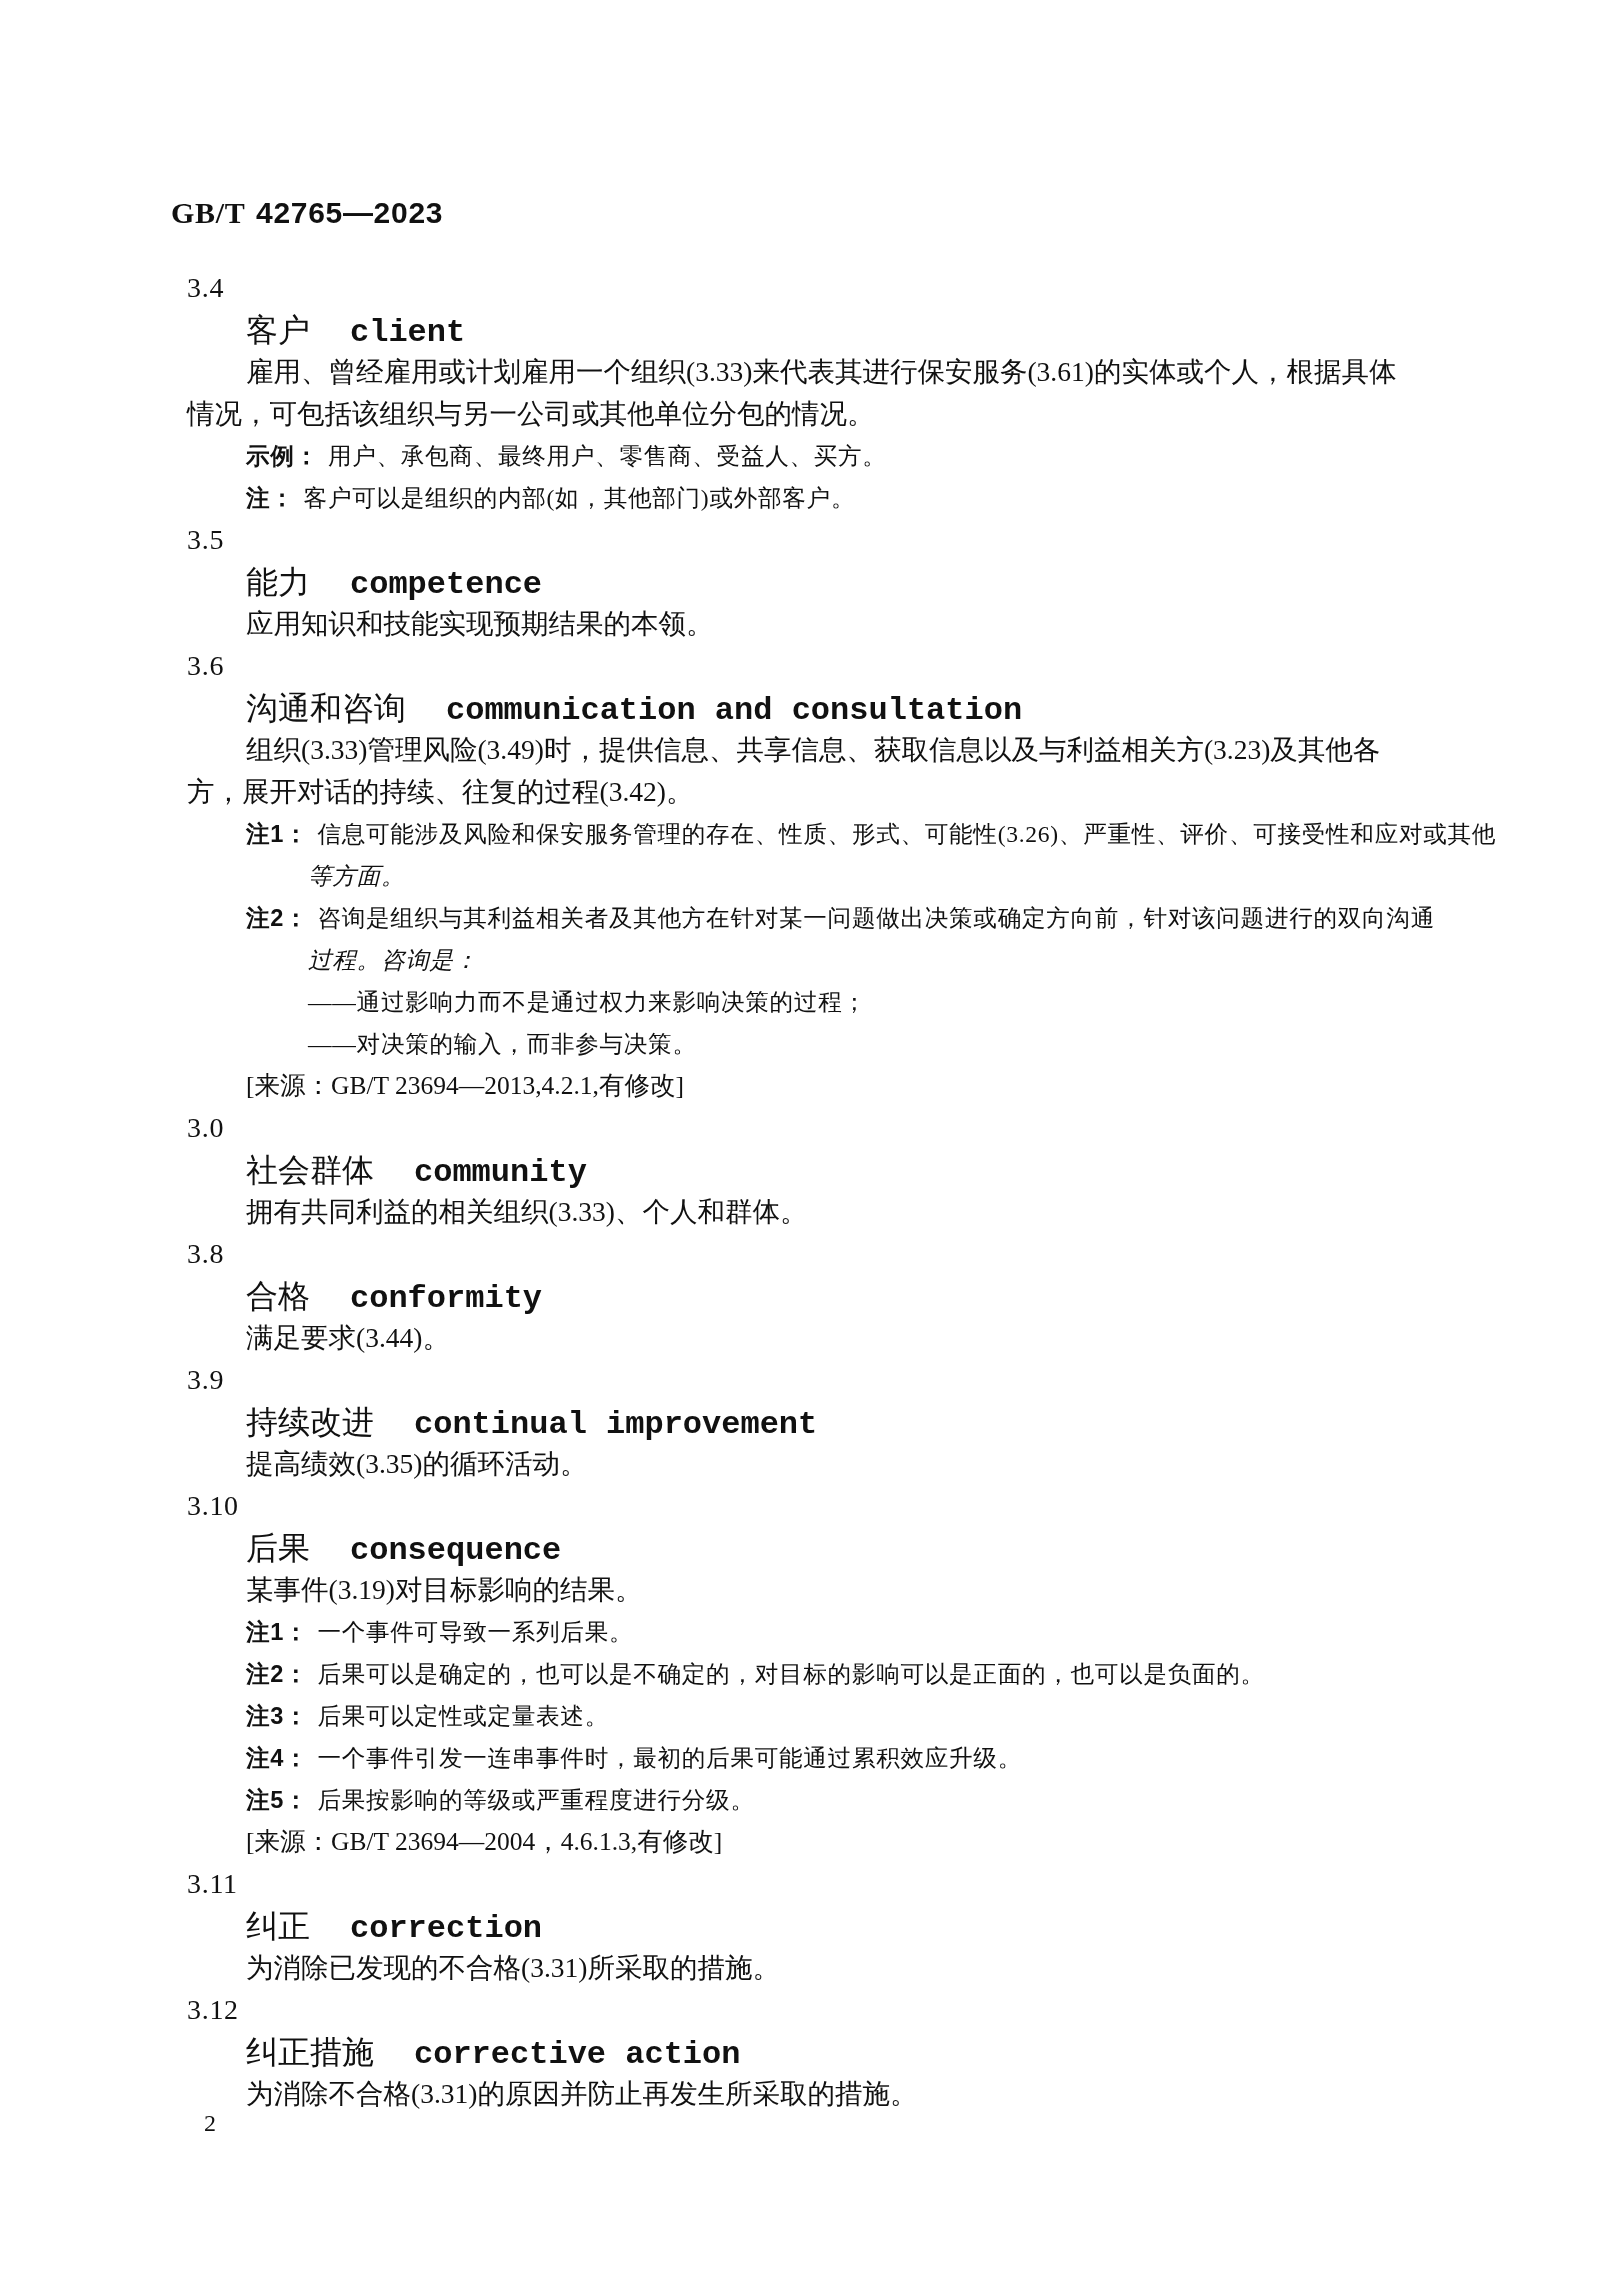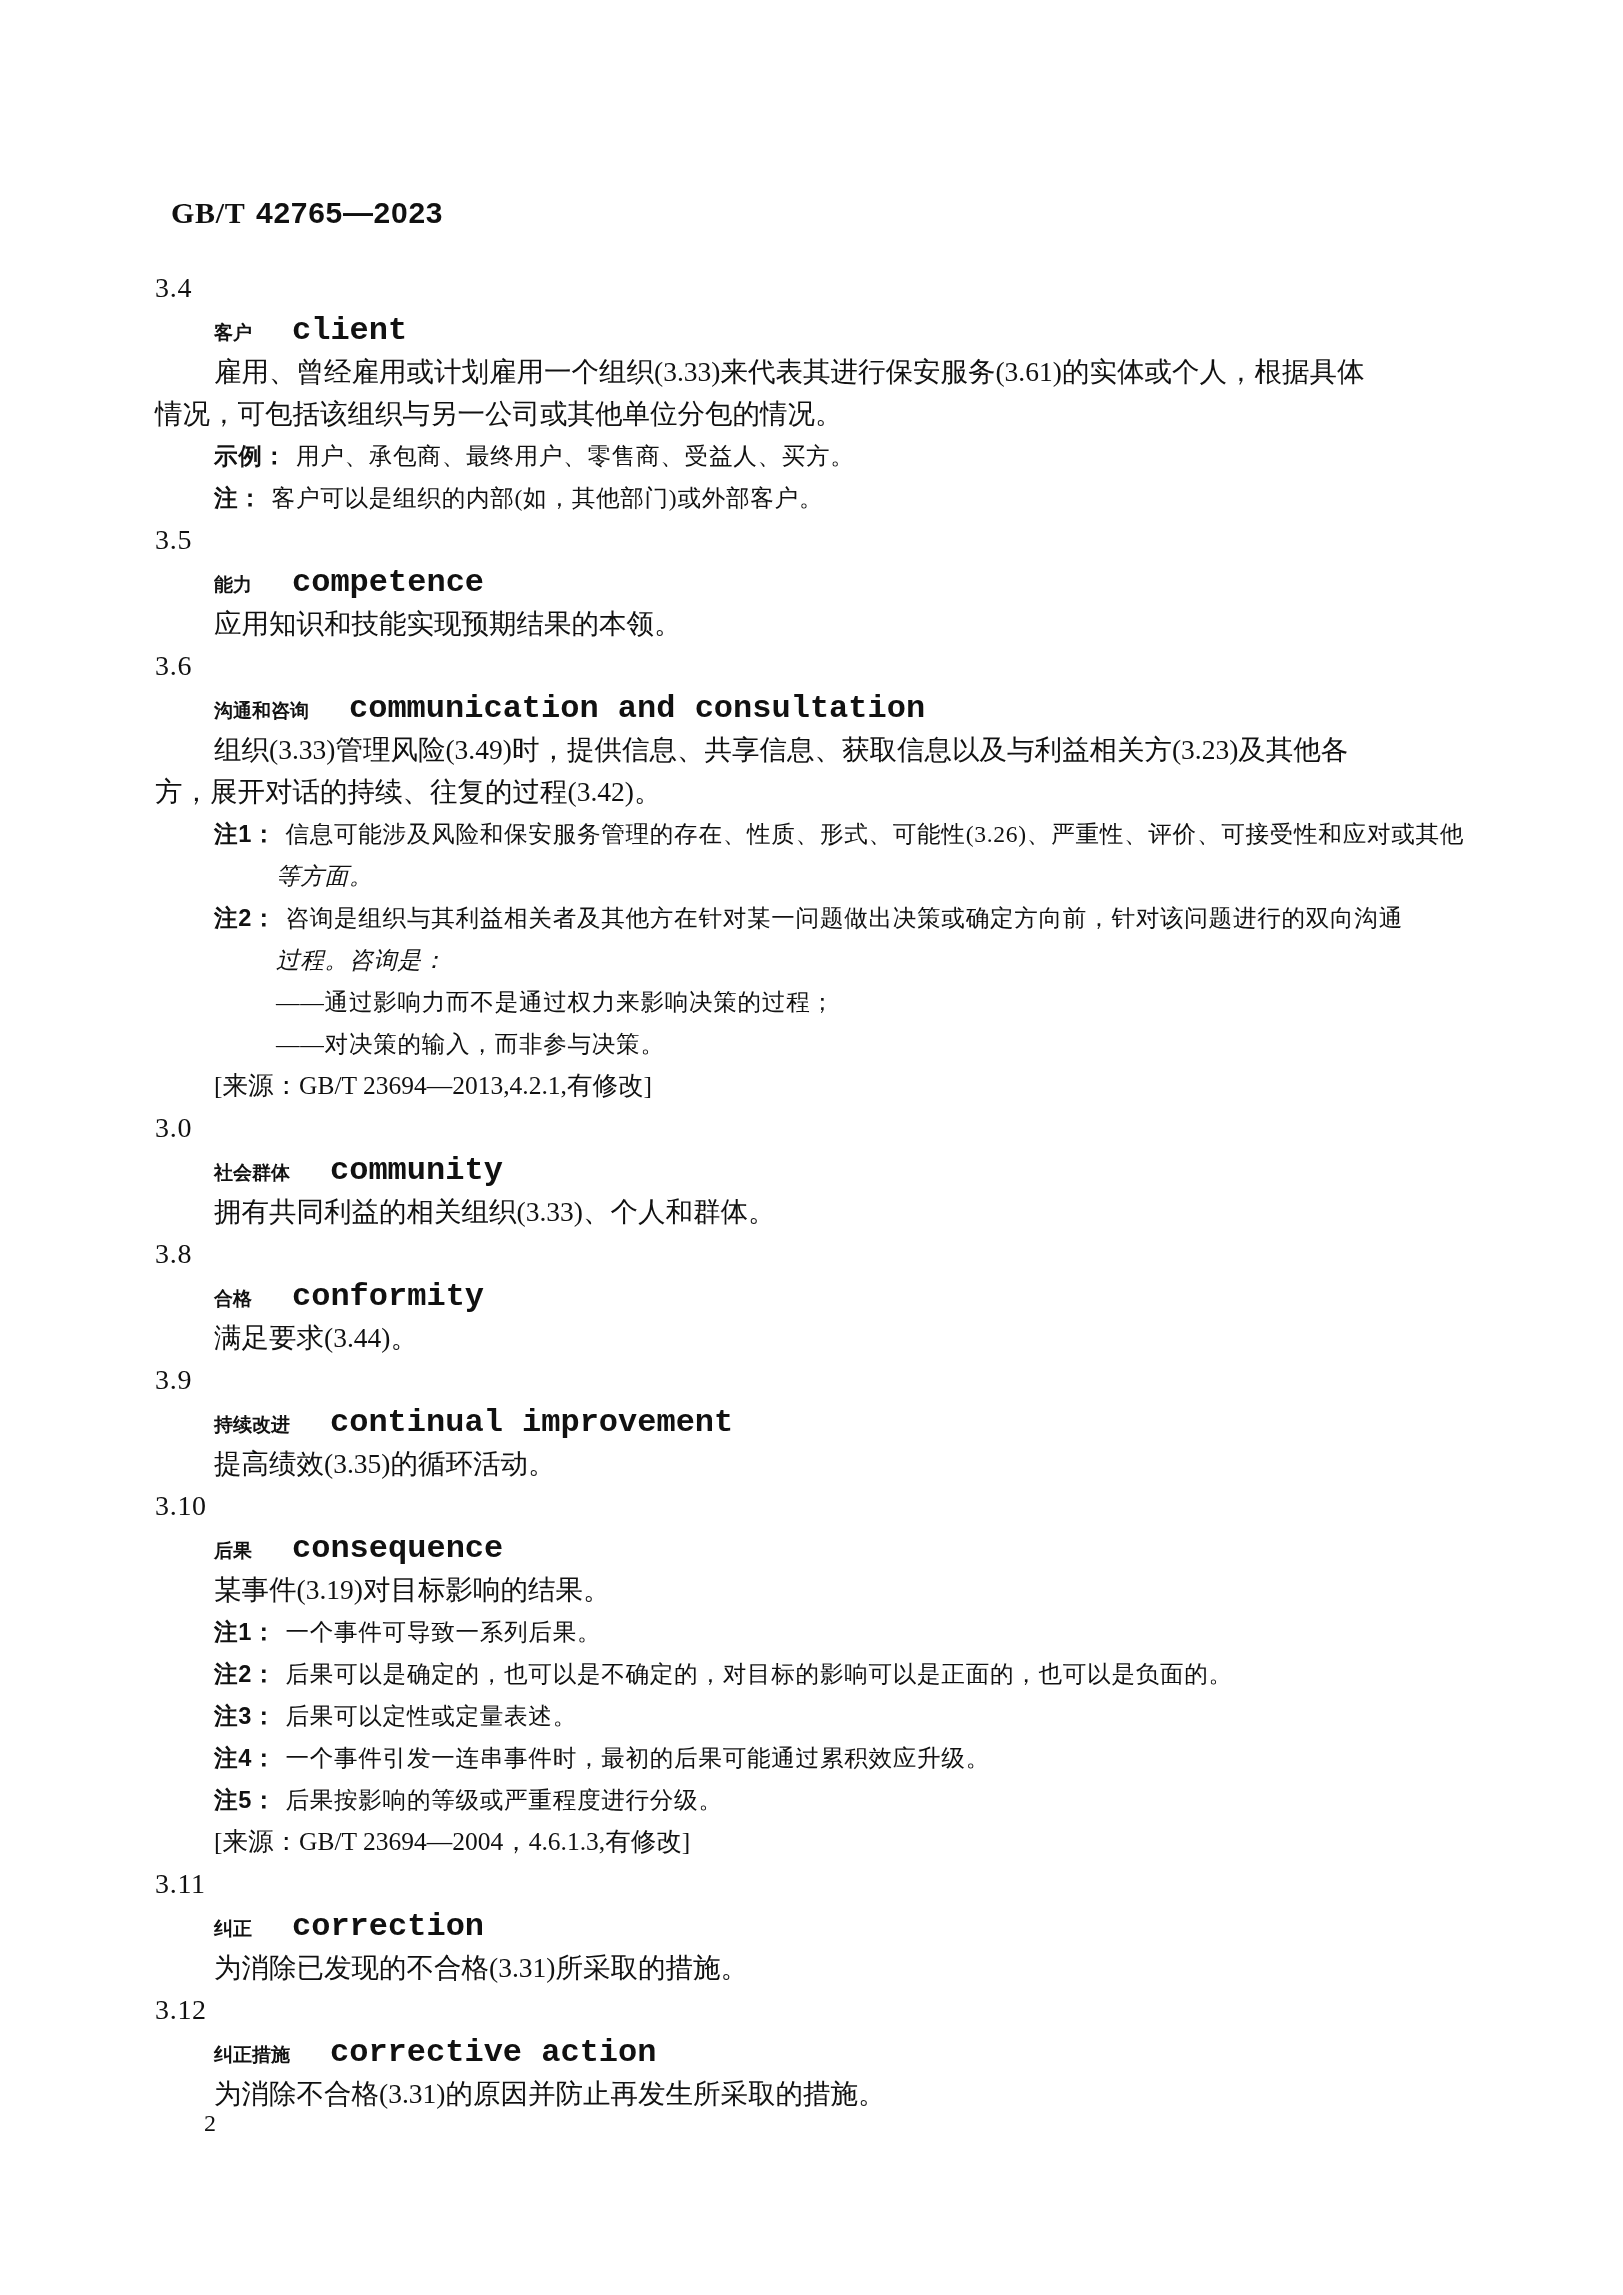"3.4" .content { left: 155px -> 187px }
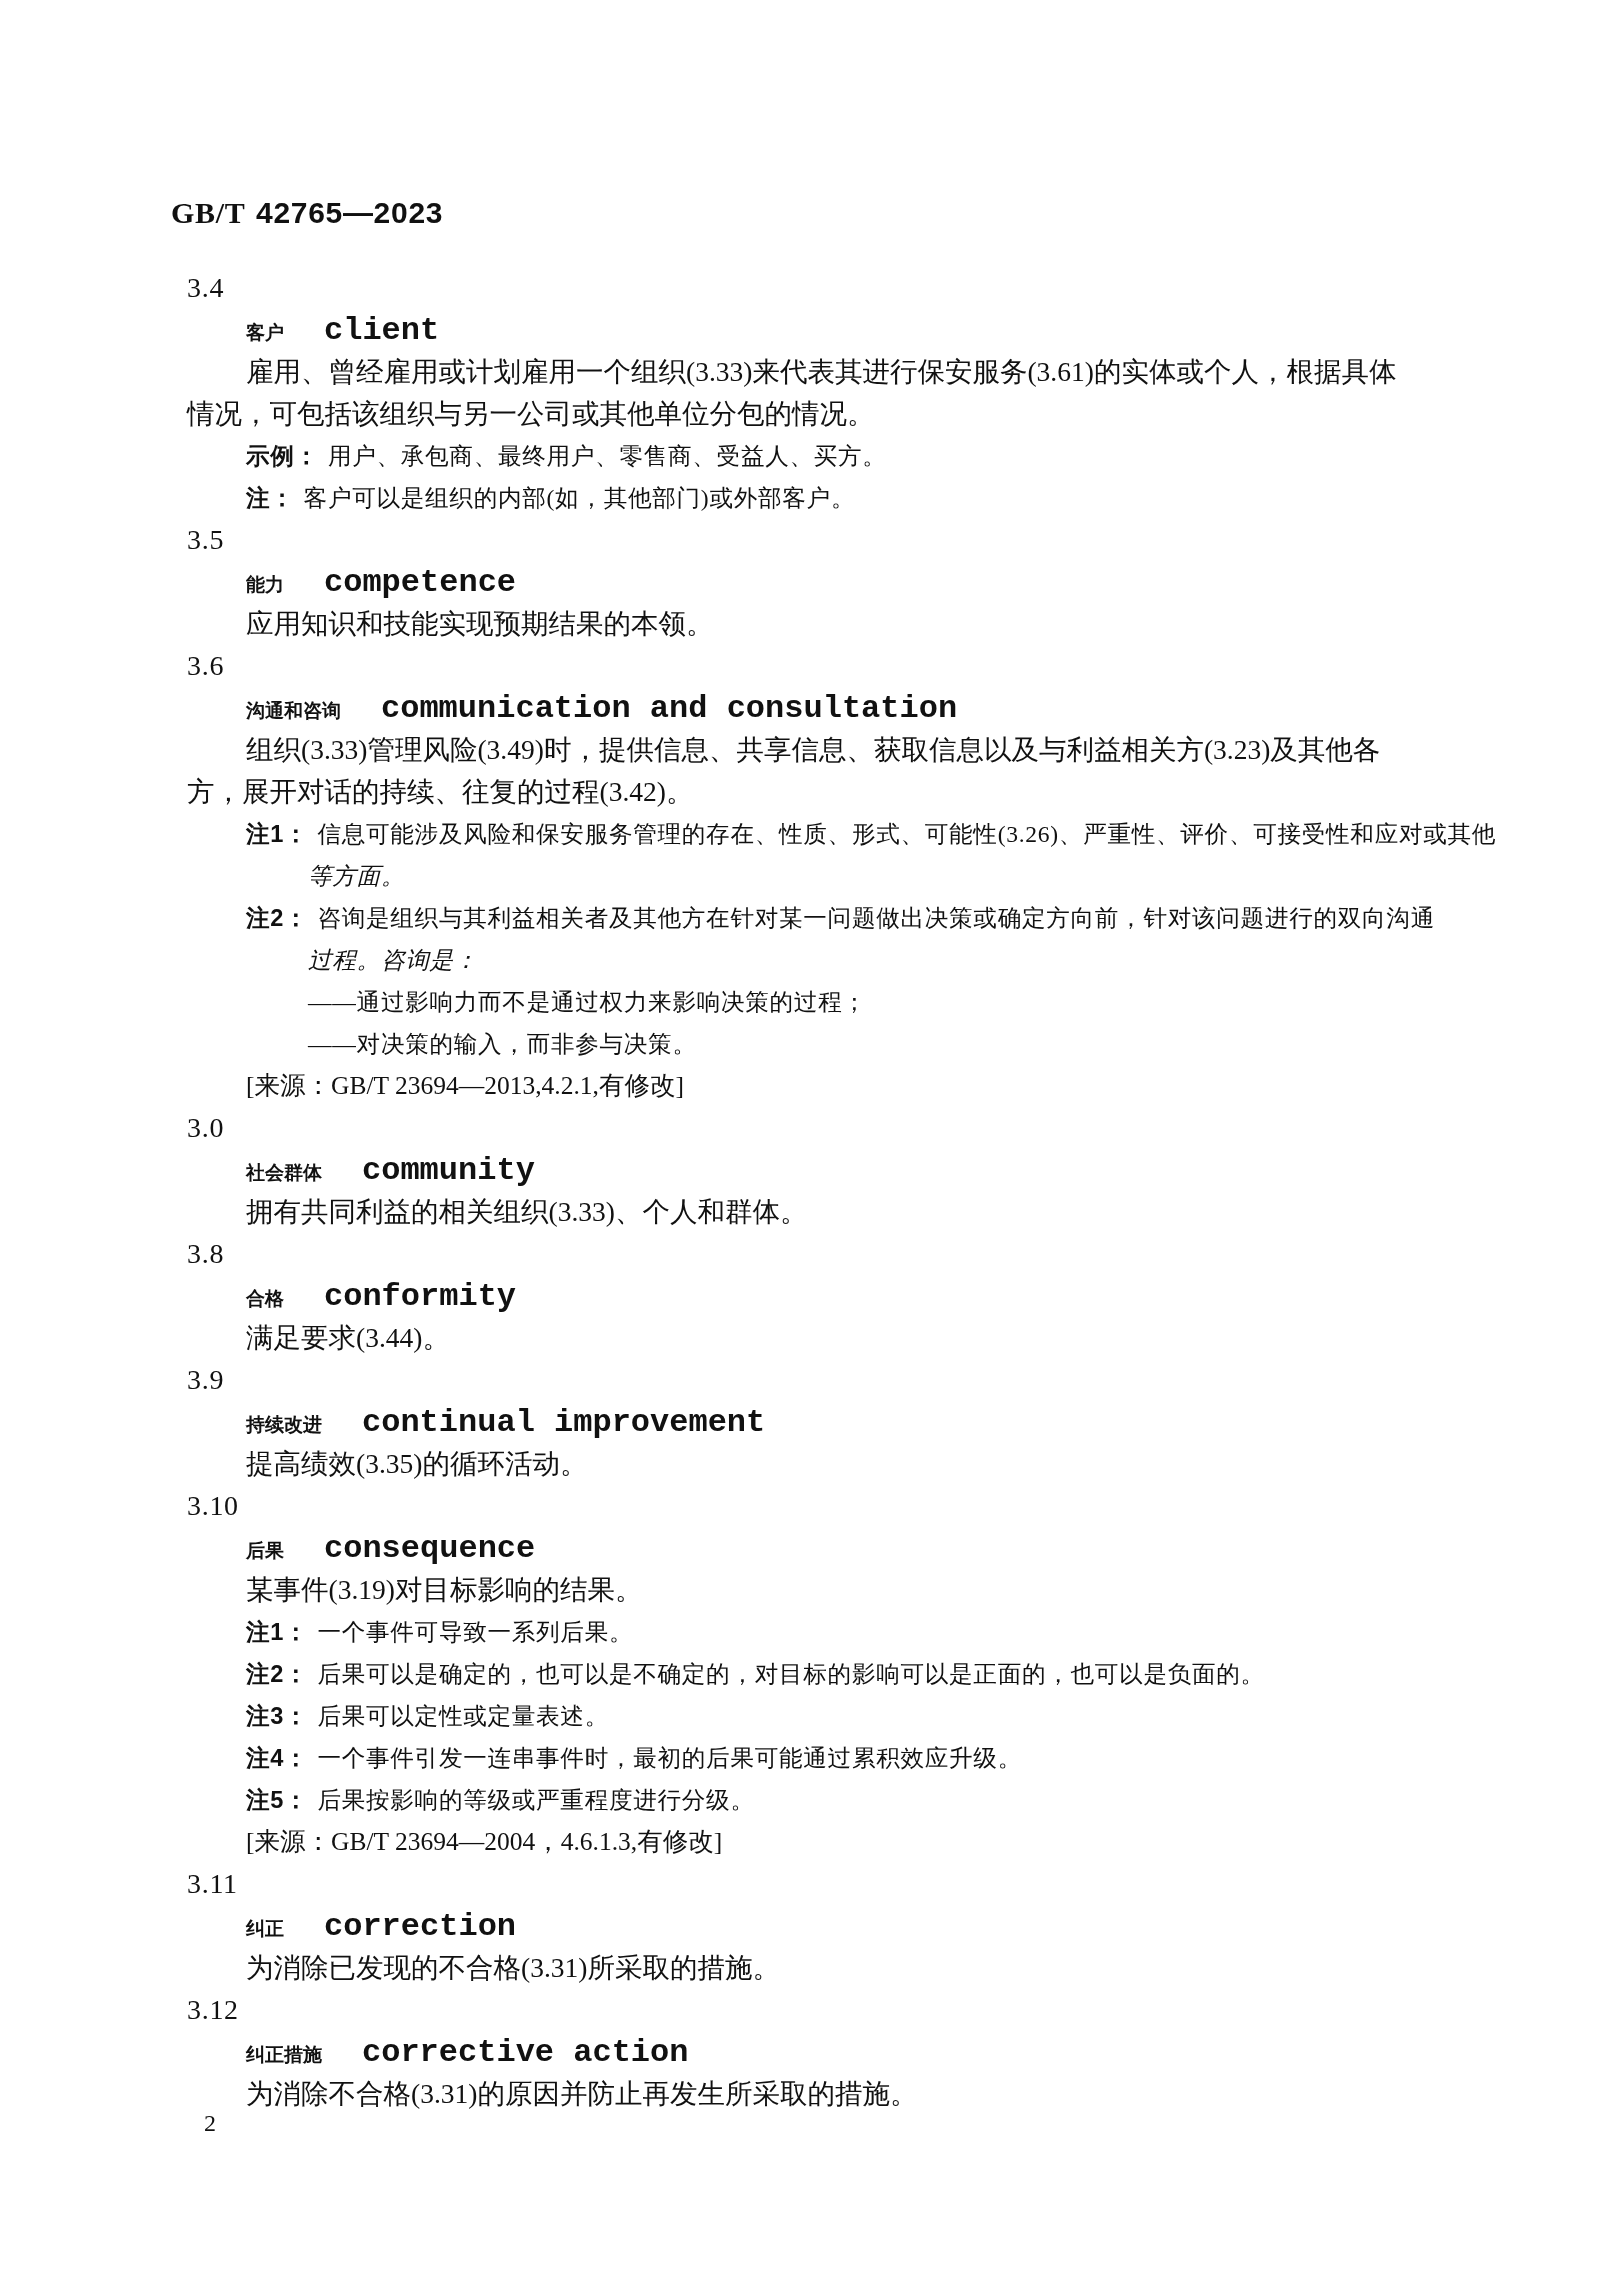"客户" .term-zh { font-size: 19px -> 32px; font-weight: bold -> normal }
